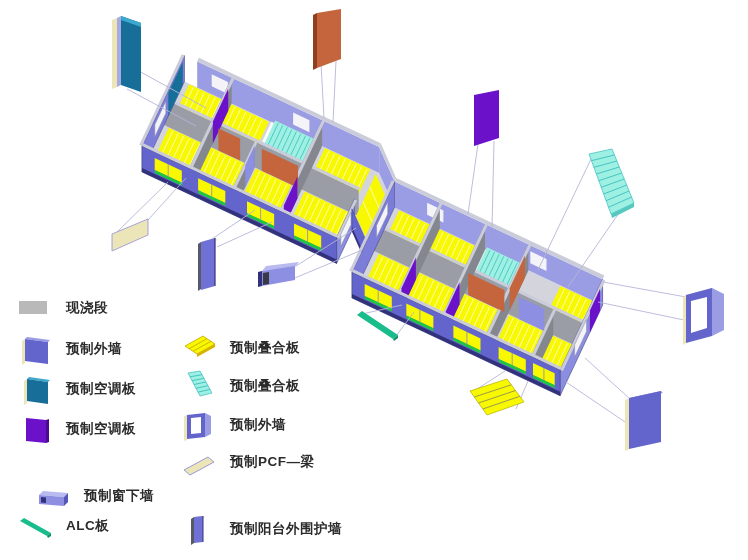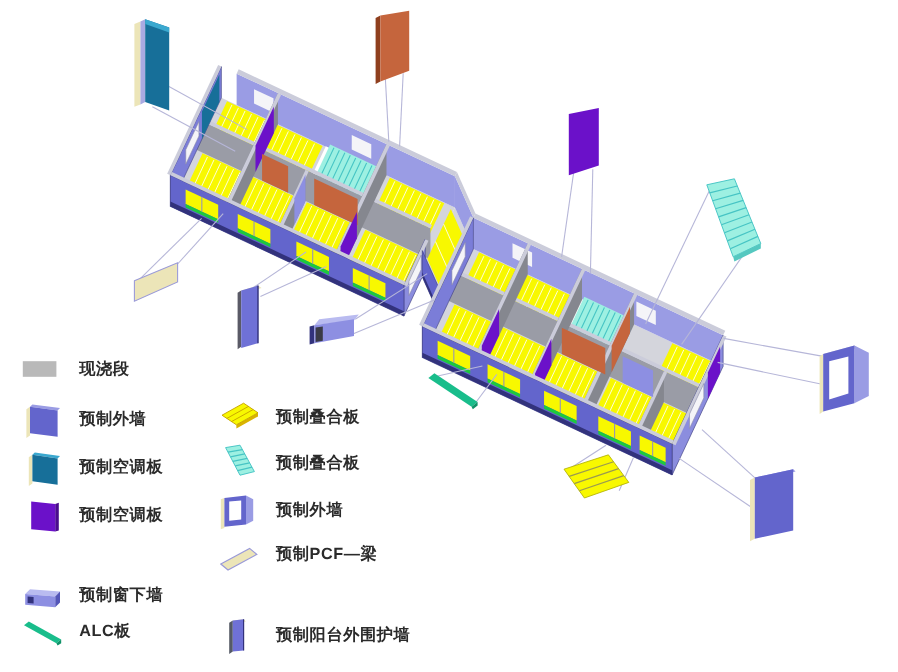"预制窗下墙" div.lgi { left: 14px -> 32px }
